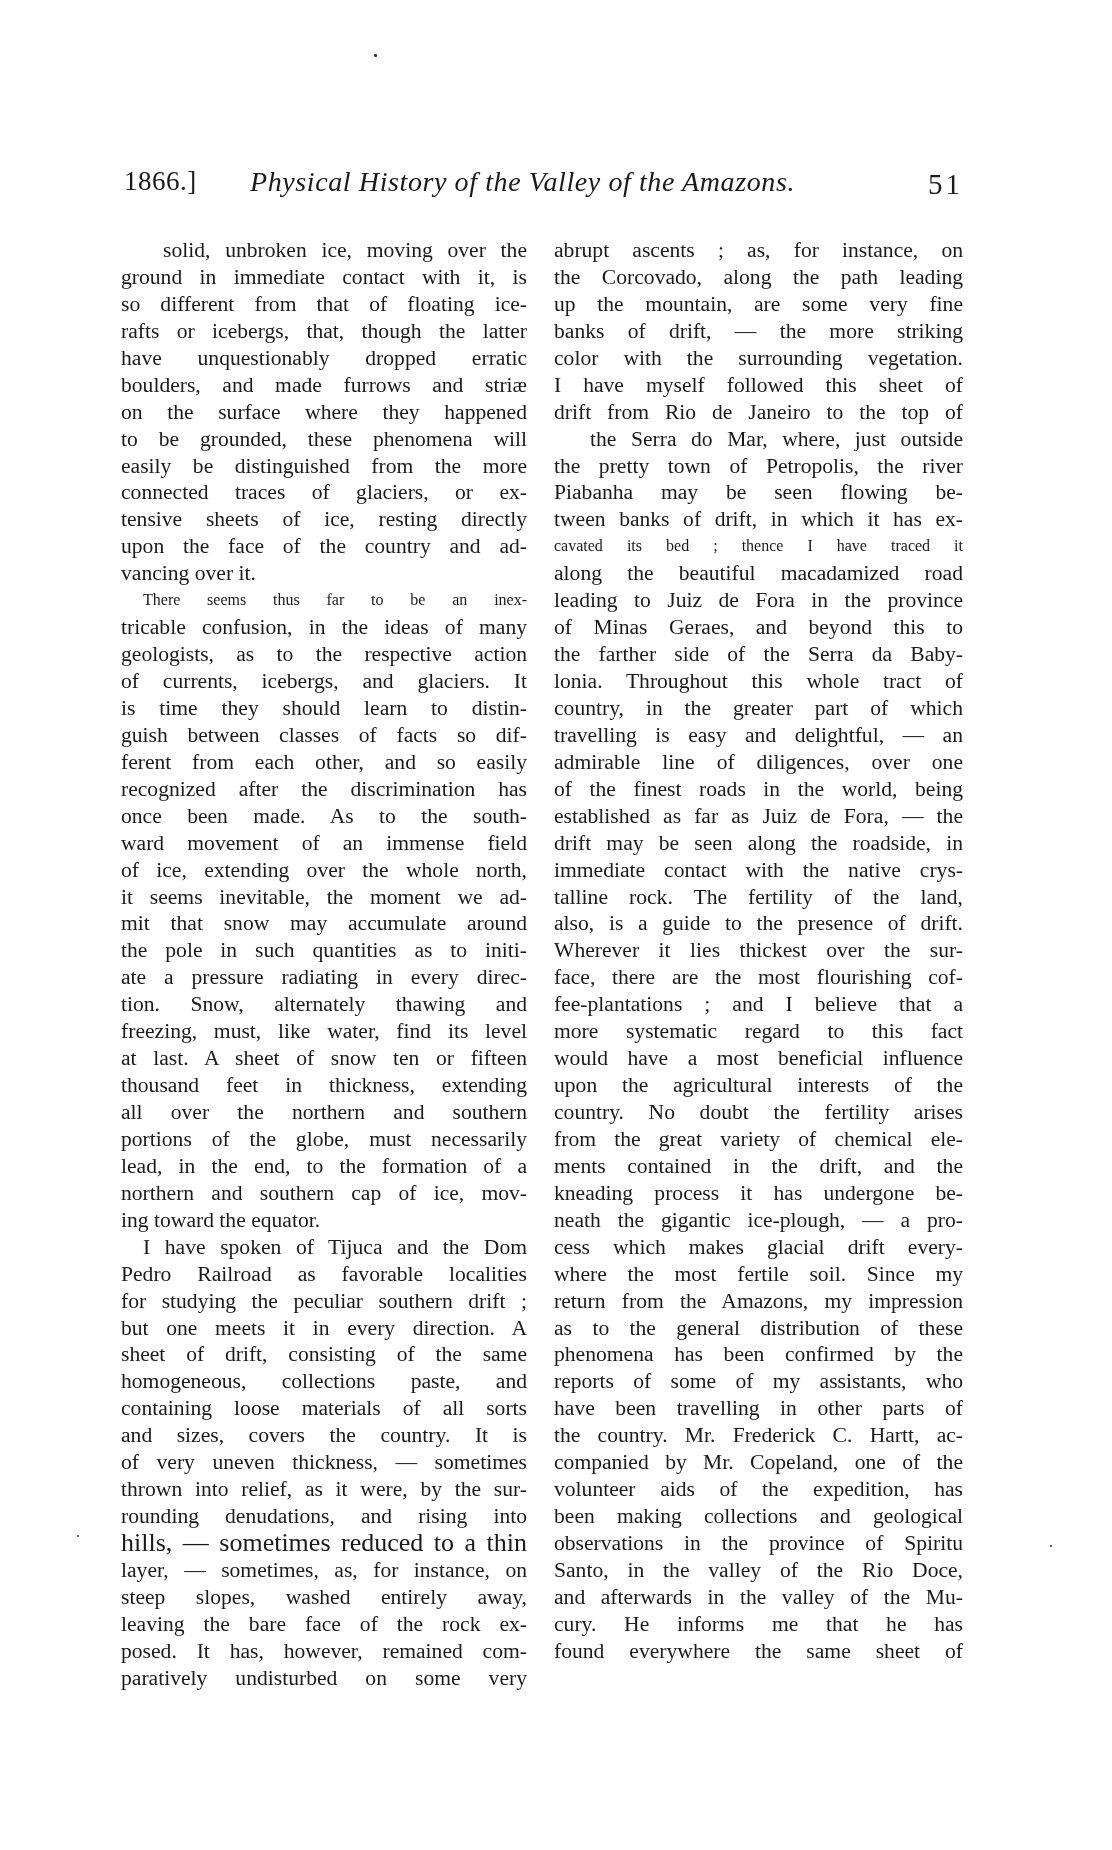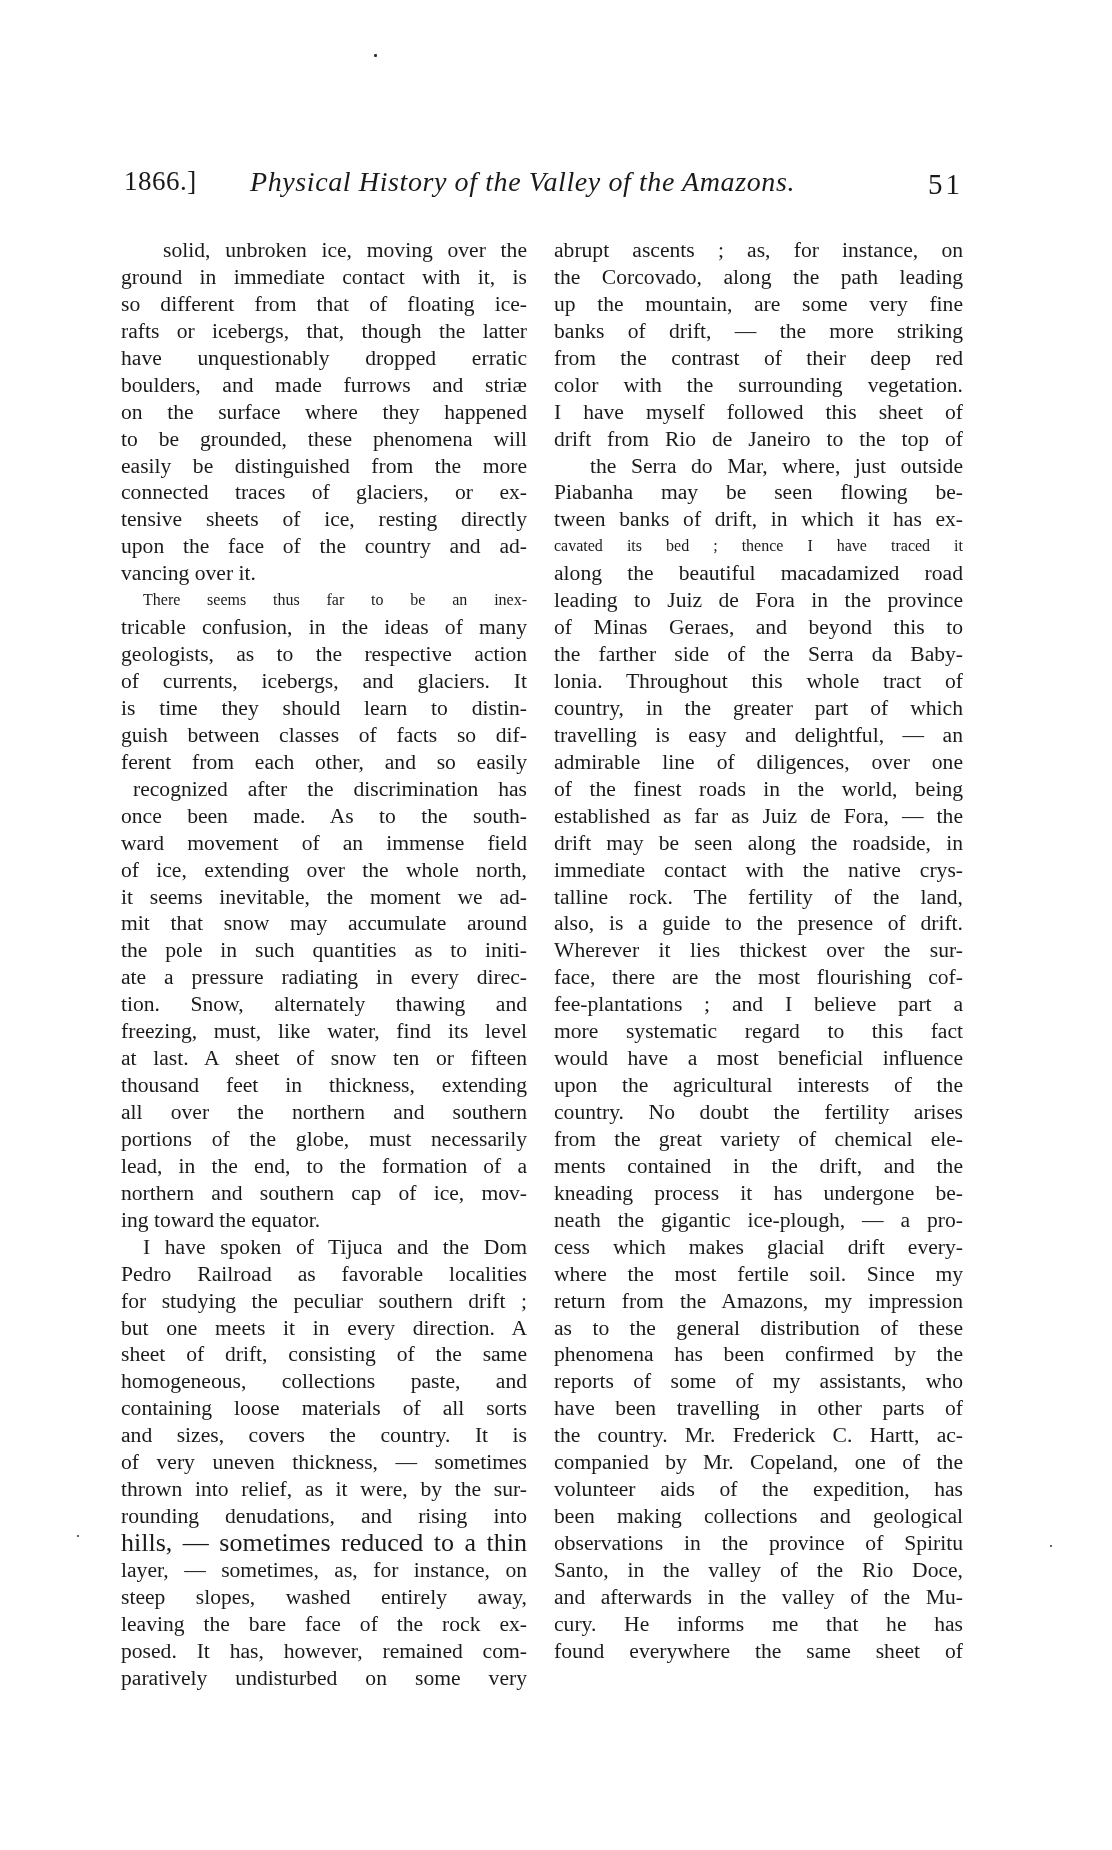"from the contrast of their" span.line { html: <span>from the contrast of their deep red</span> -> none }
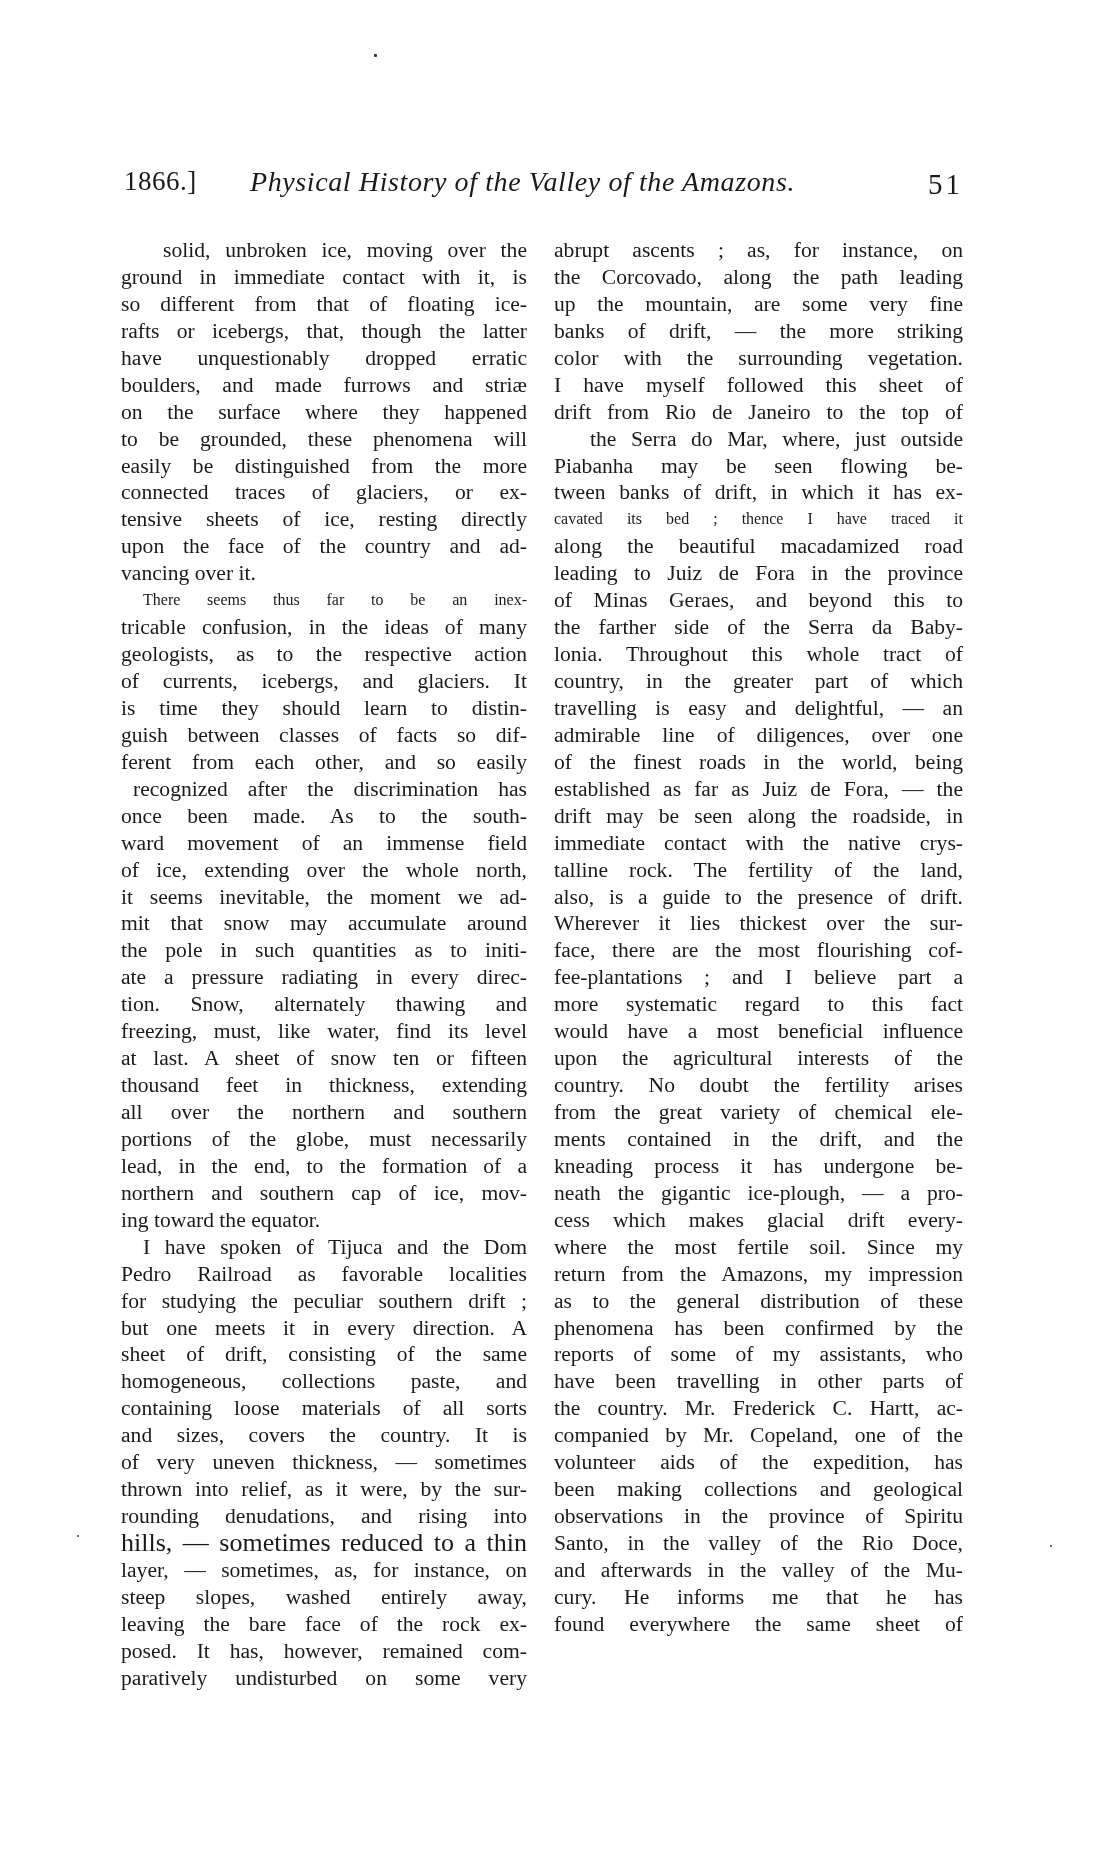"the pretty town of Petropolis," span.line { html: none -> <span>the pretty town of Petropolis, the river</span> }
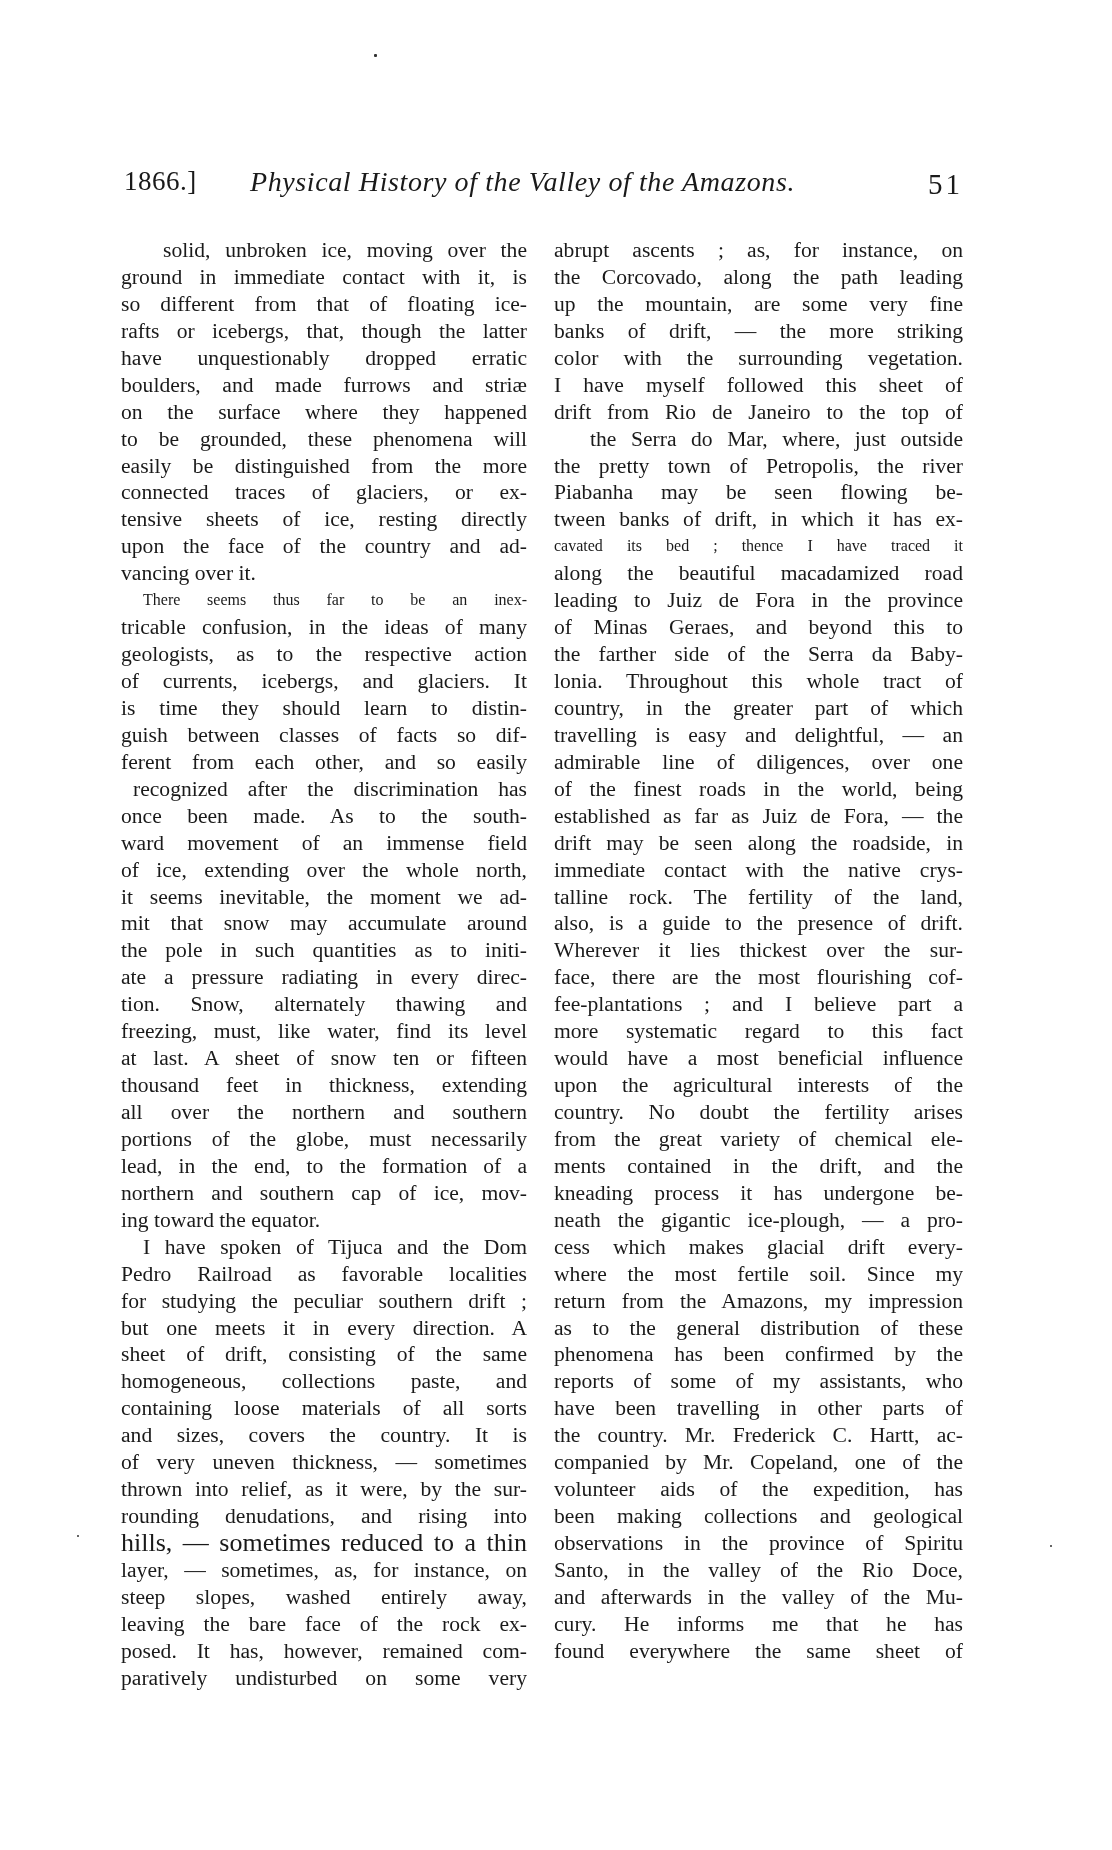"recognized after the discrimination has" span.line { margin-left: 12px -> none }
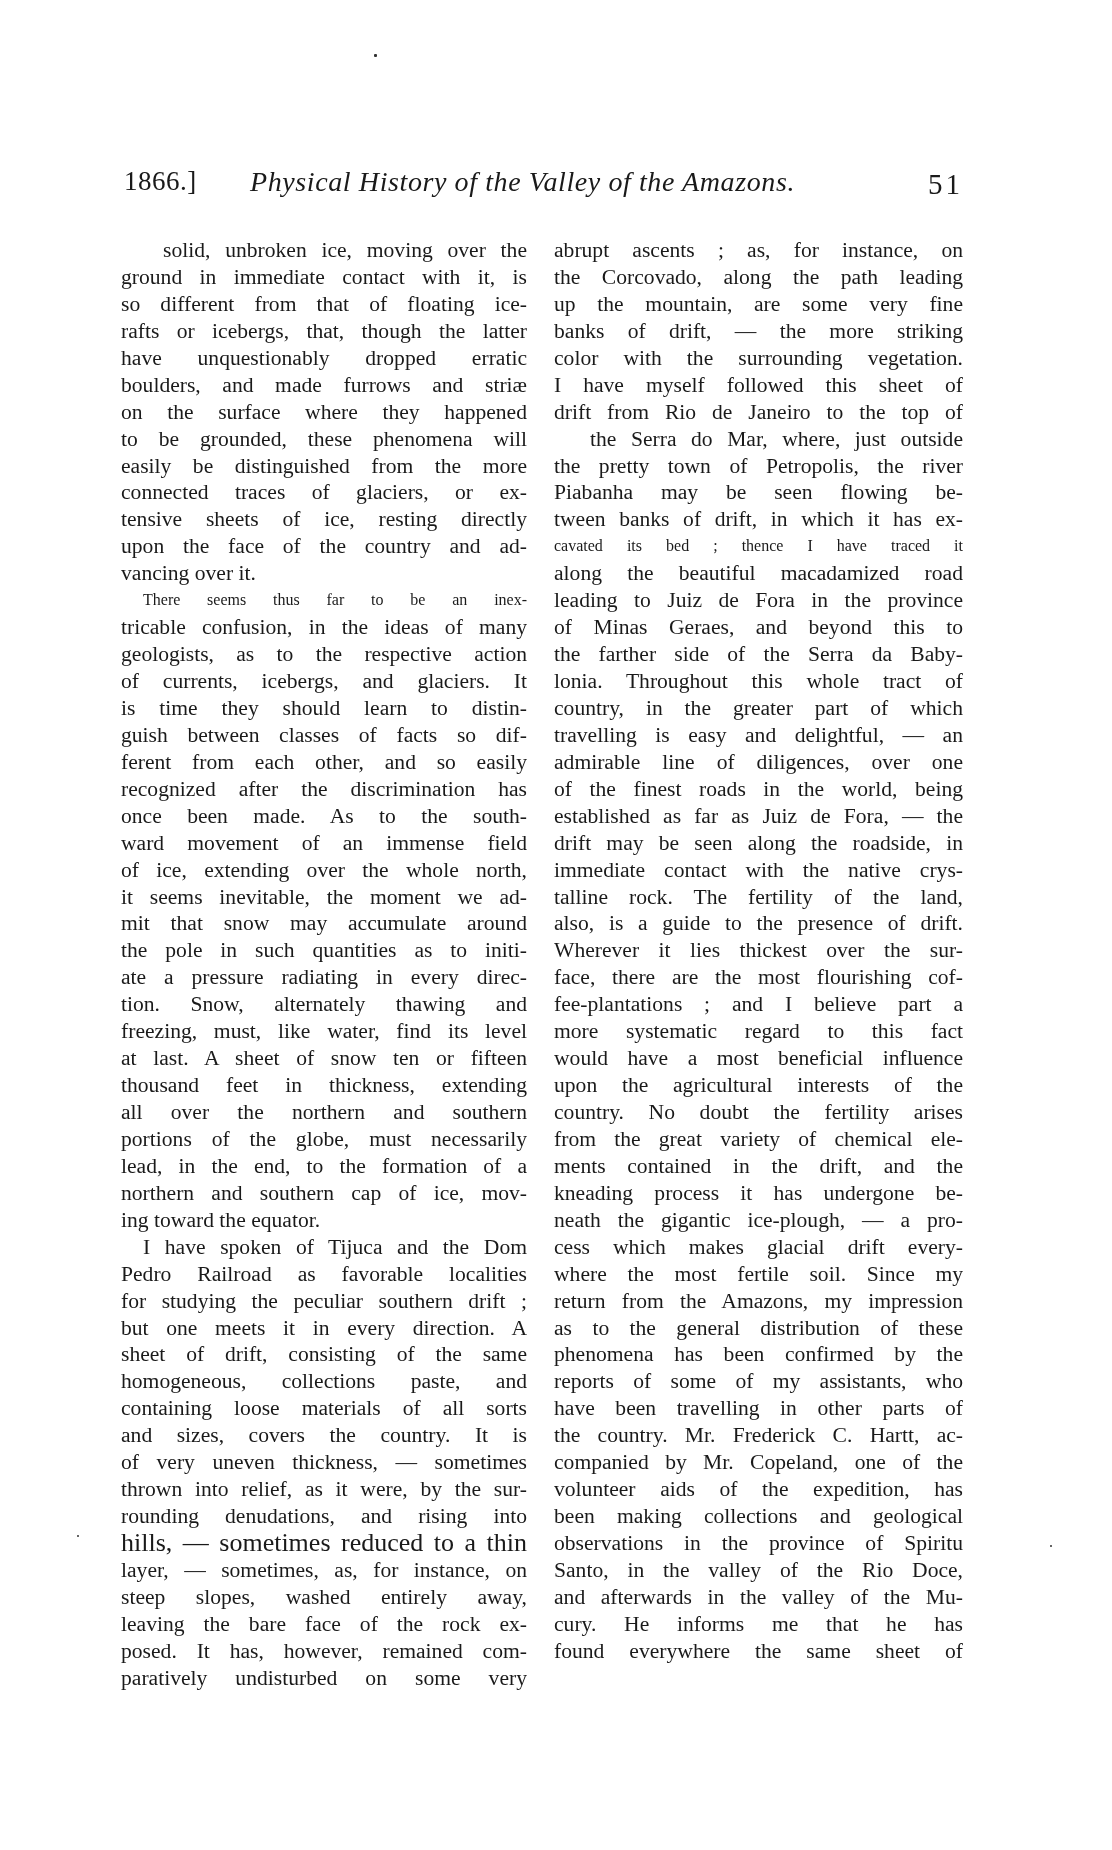"fee-plantations ; and I believe" span.line { text: part -> that }
